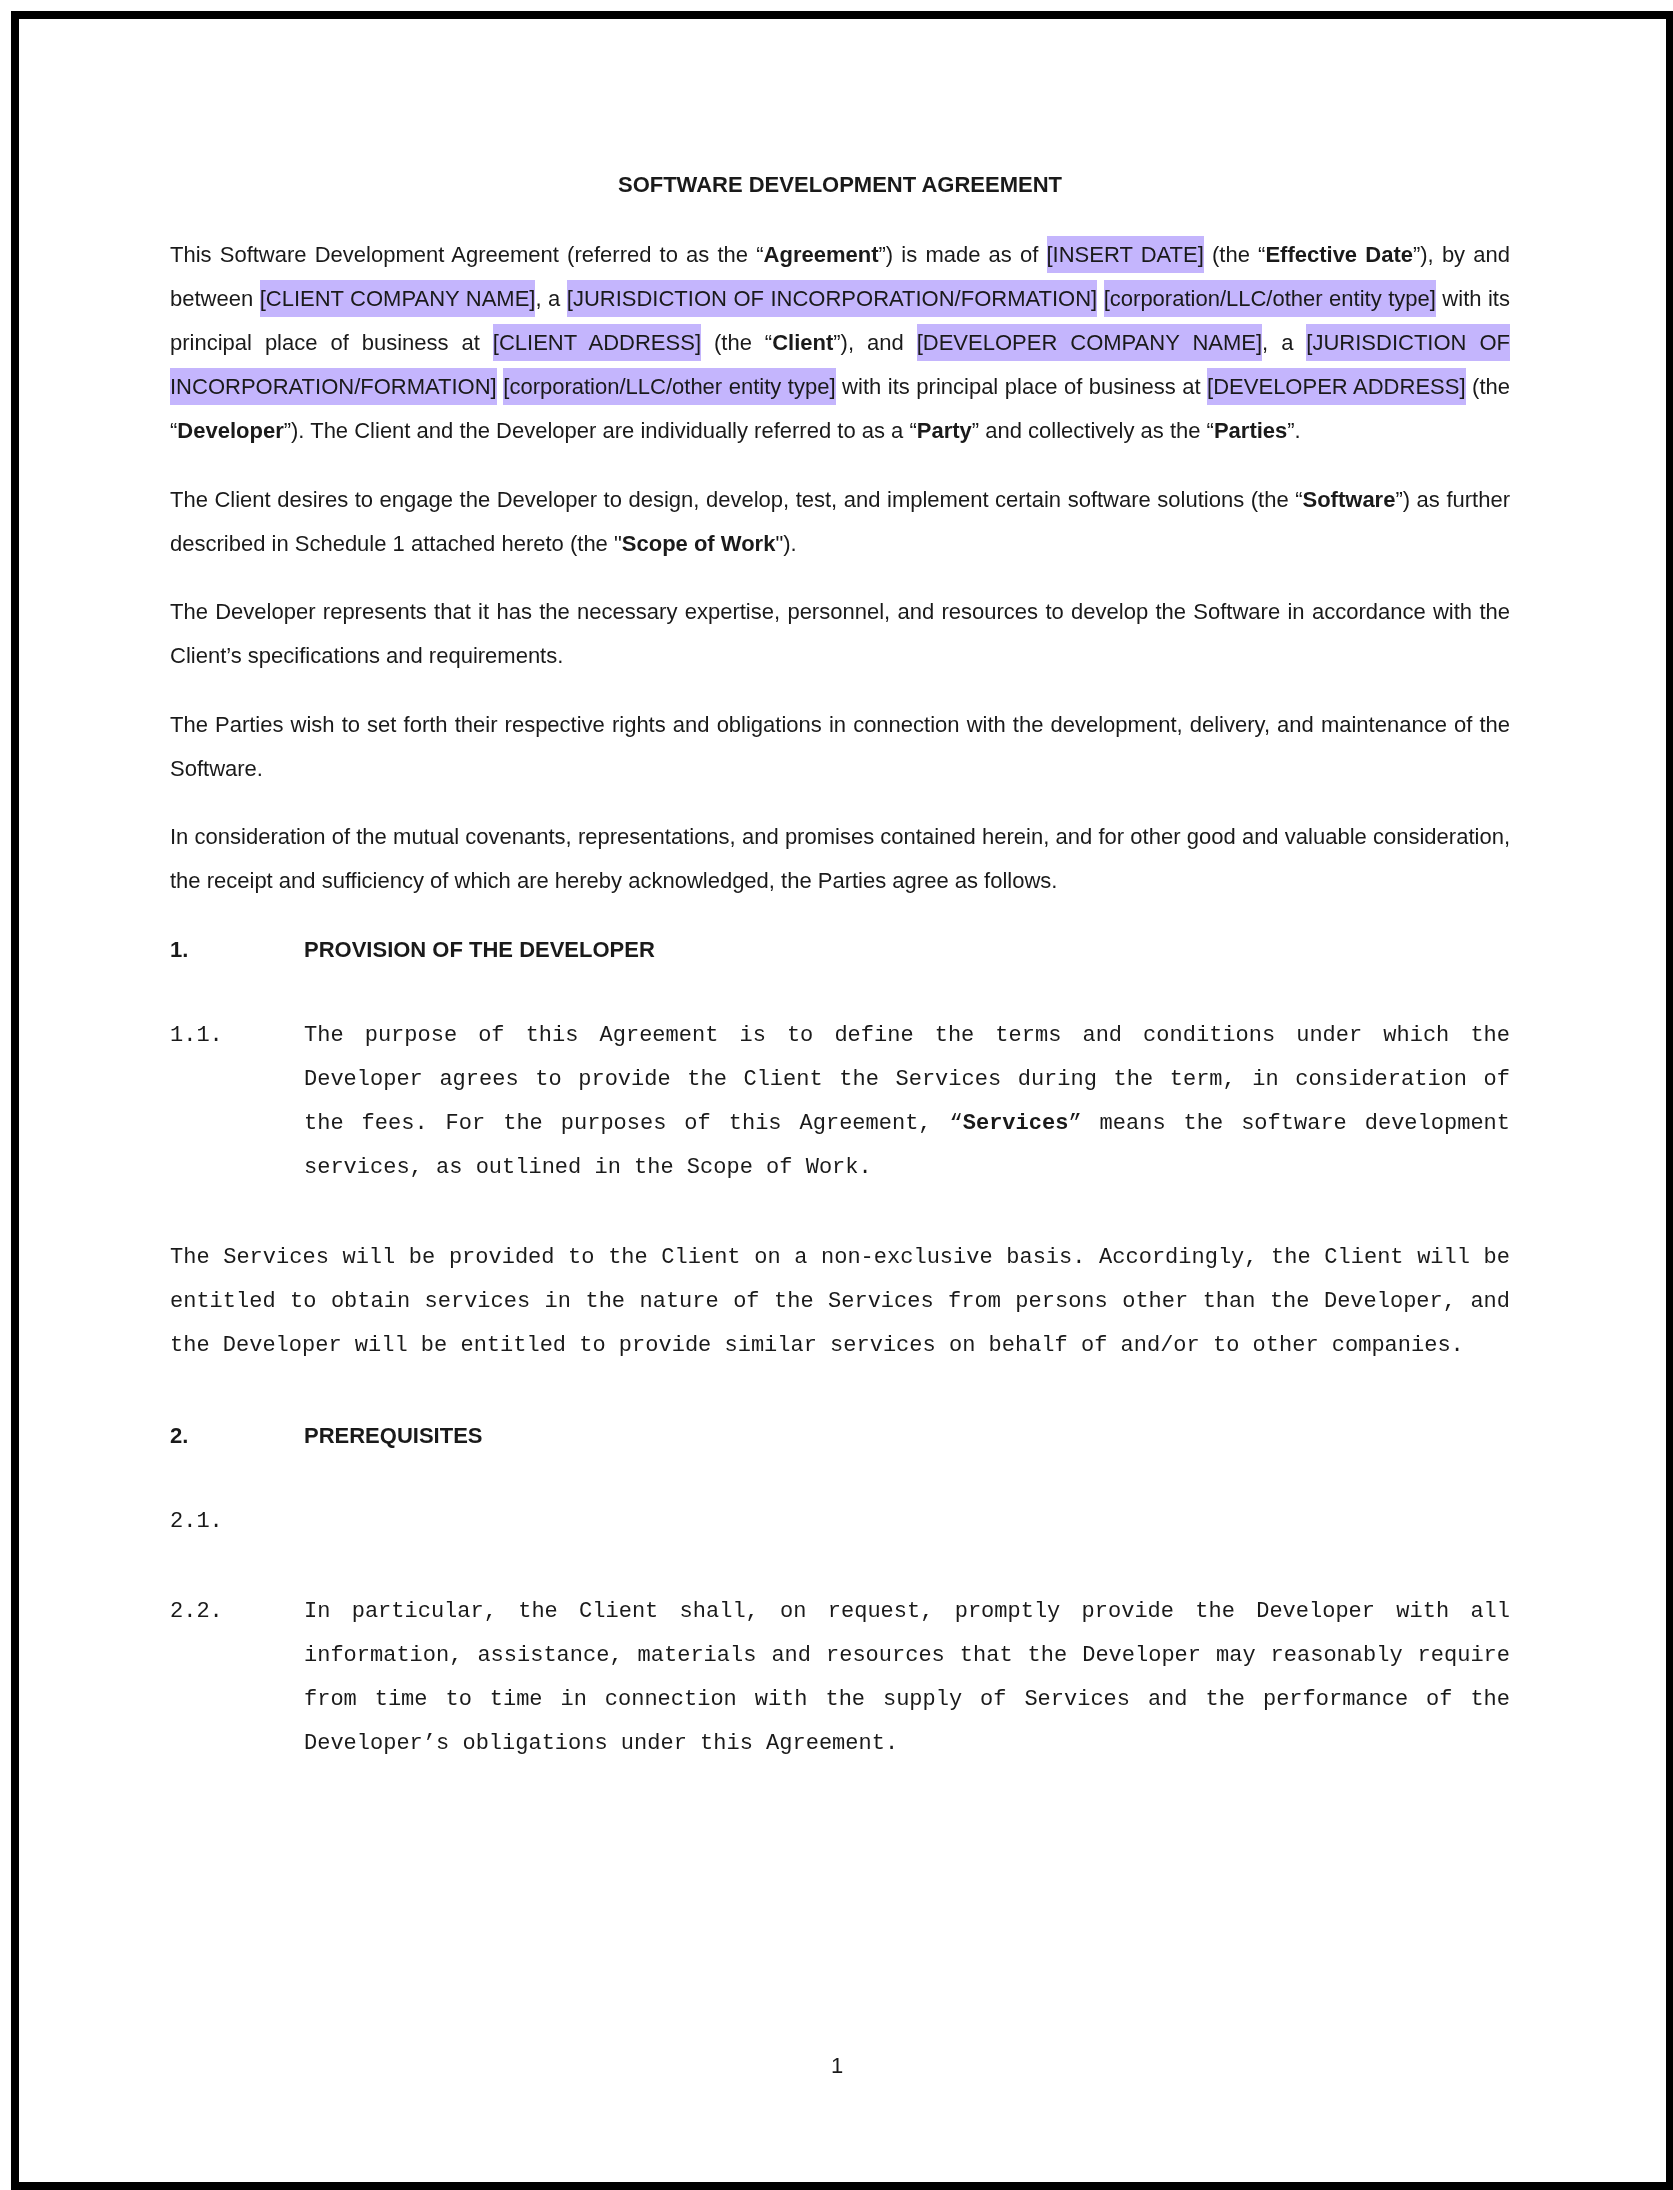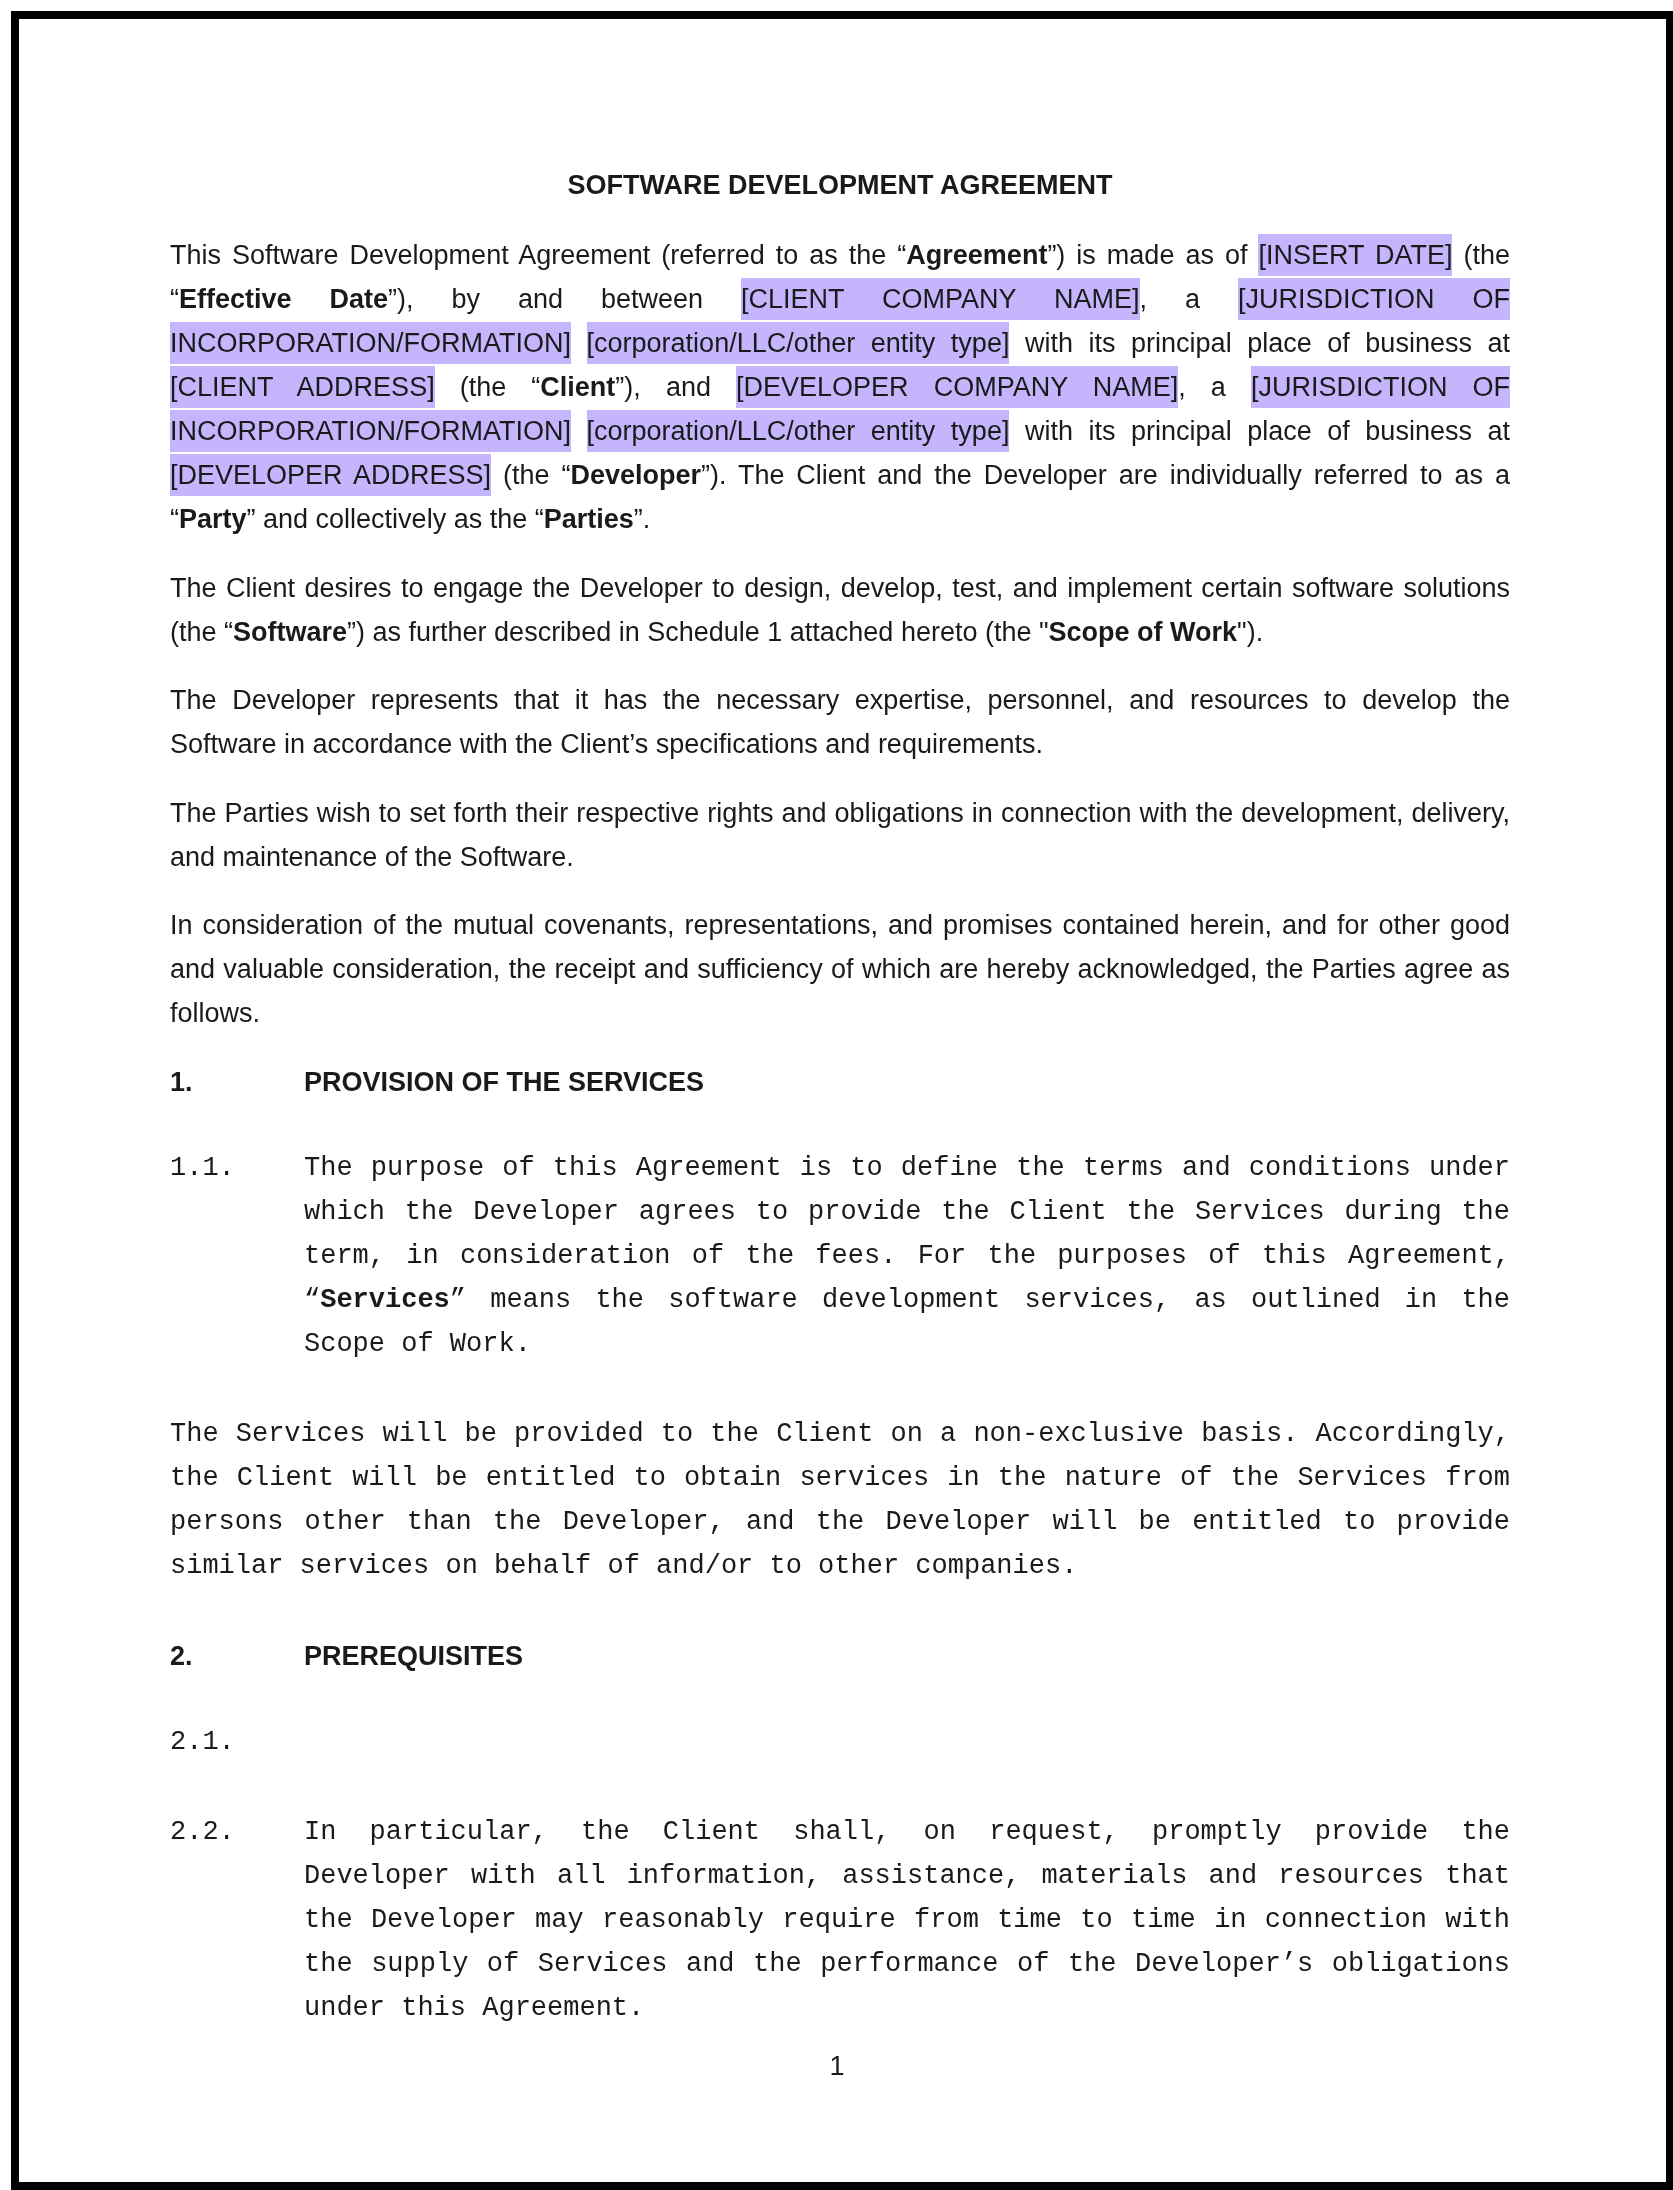"SOFTWARE DEVELOPMENT AGREEMENT" .para, .item-body, .num, .heading-text, .page-number { font-size: 27px -> 22px }
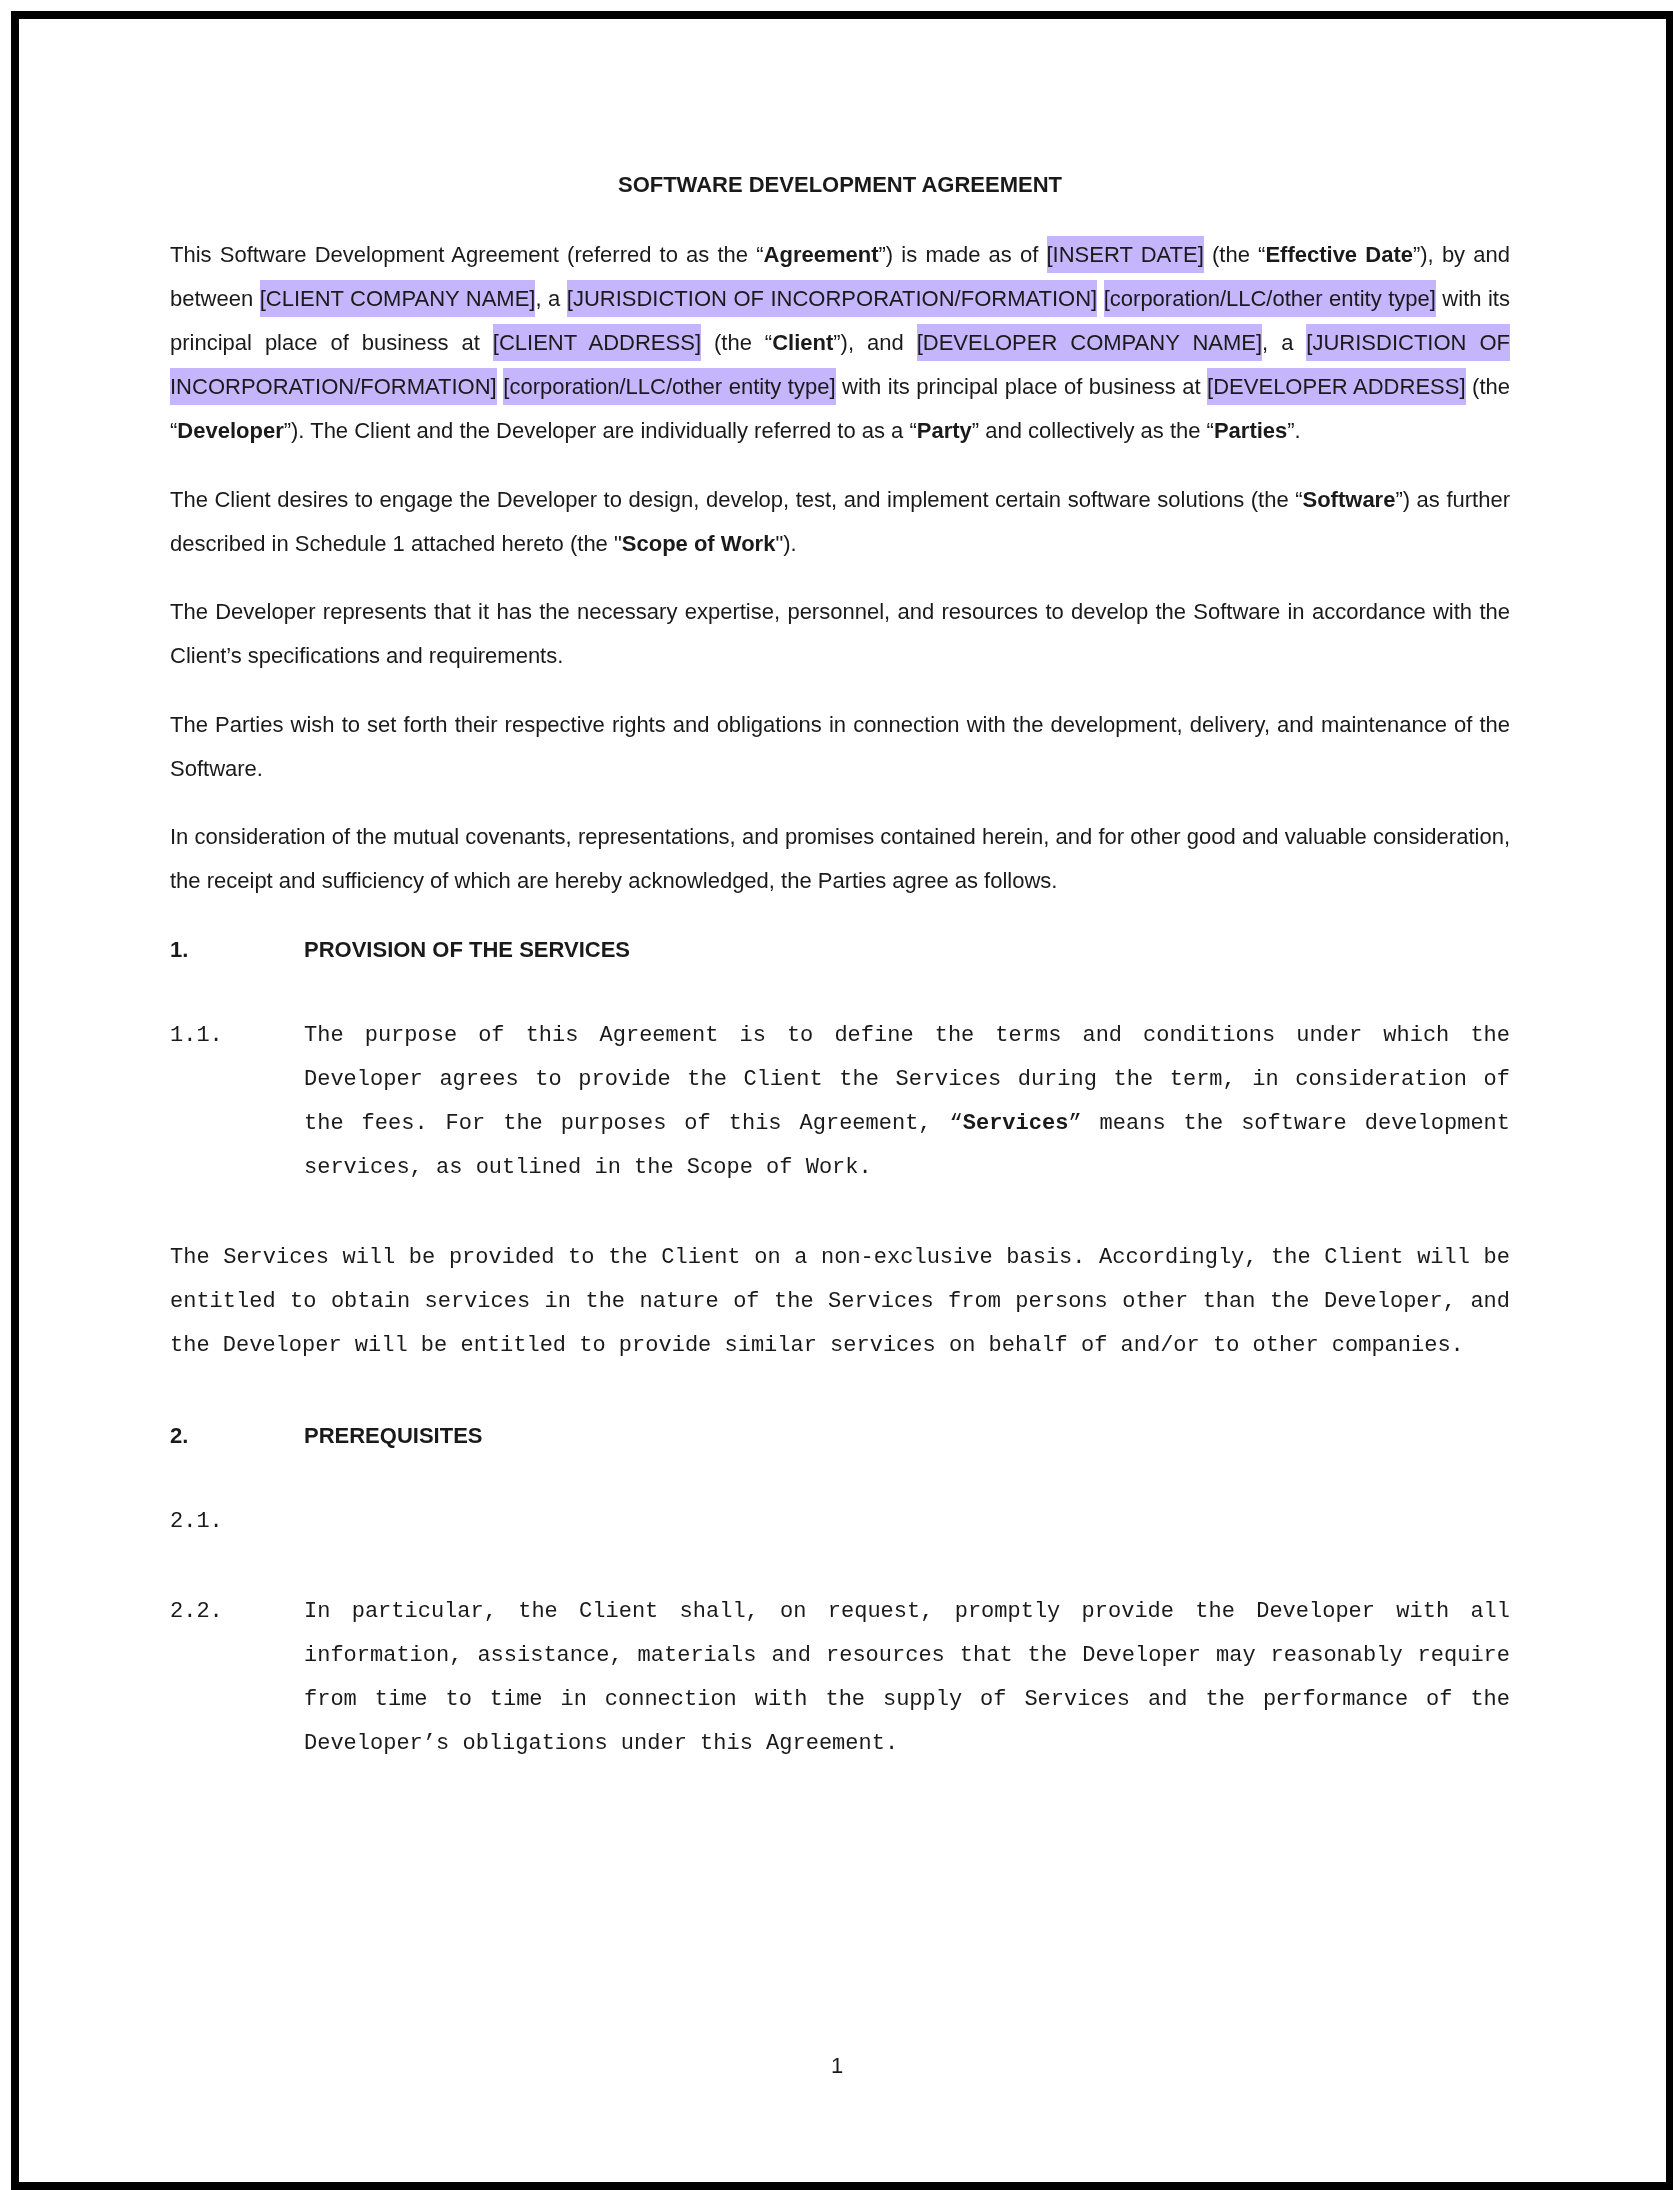"PROVISION OF THE SERVICES" span.heading-text { text: SERVICES -> DEVELOPER }
